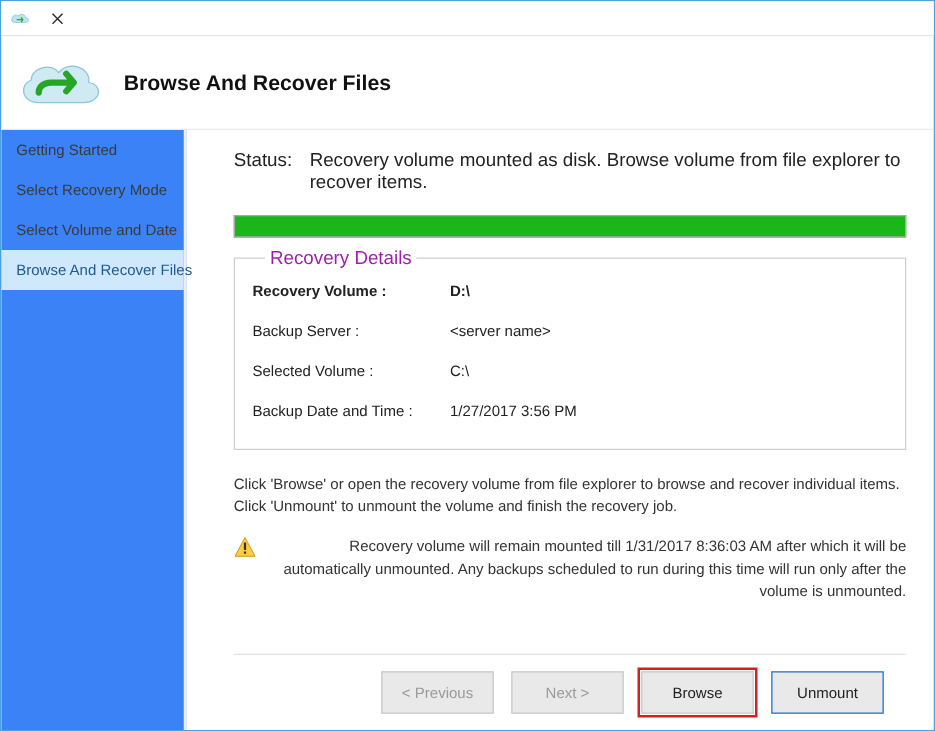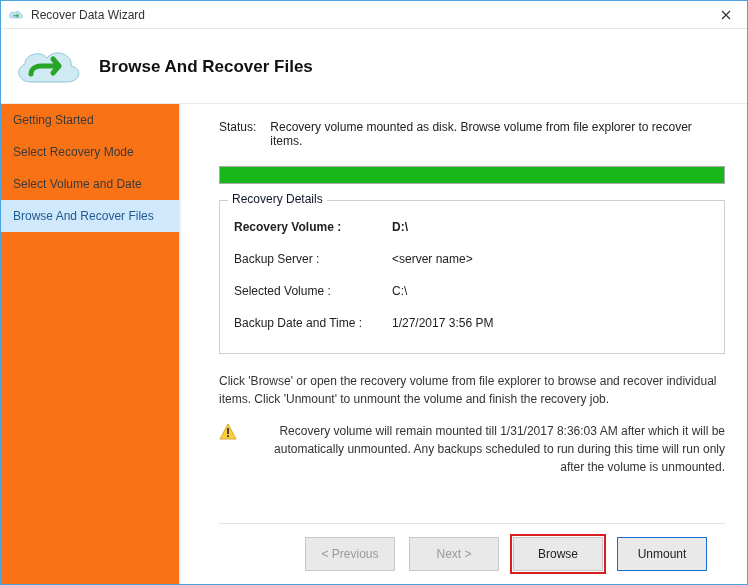"Recover Data Wizard" span.title { html: <span>Recover Data Wizard</span> -> none }
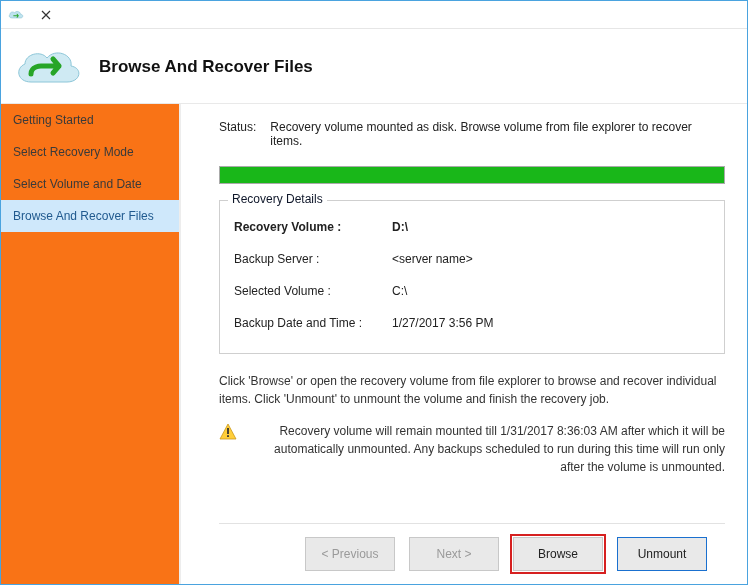"Getting Started" .sidebar { background: #f97316 -> #3b82f6; width: 180px -> 148px }
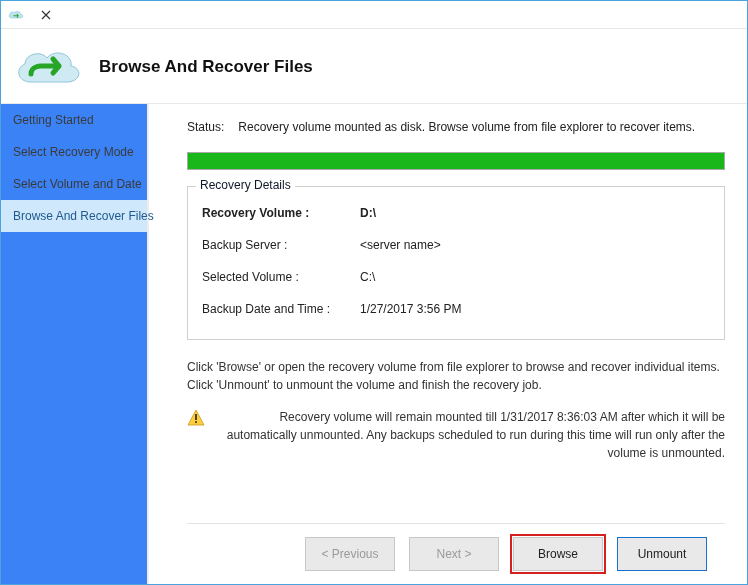"Status:" .status-row { font-size: 12px -> 15px }
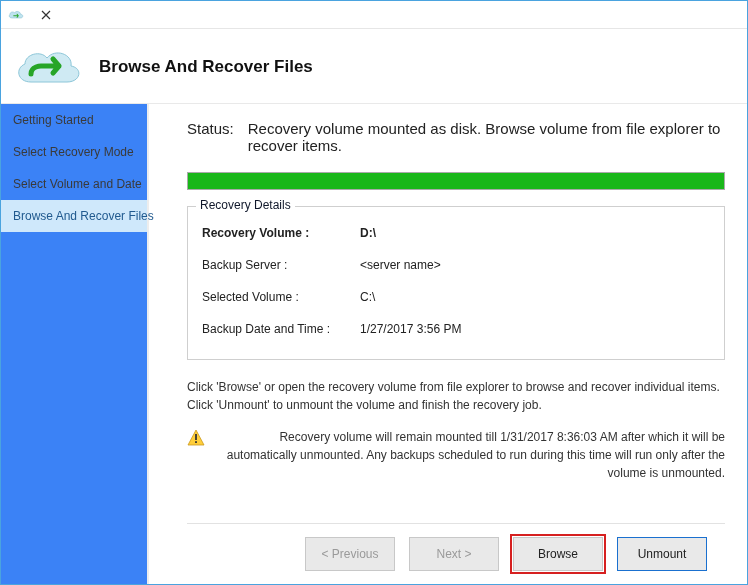"Recovery Details" .fieldset .legend { color: #0f172a -> #a21caf; font-size: 12px -> 15px; left: 8px -> 24px }
